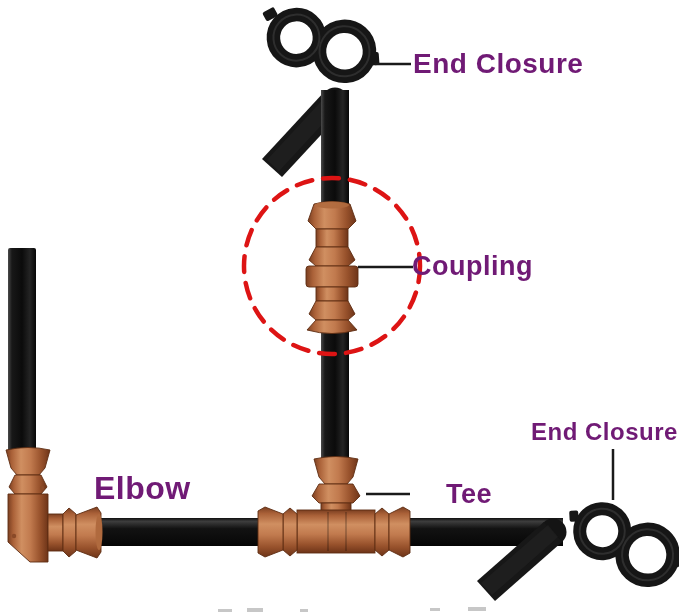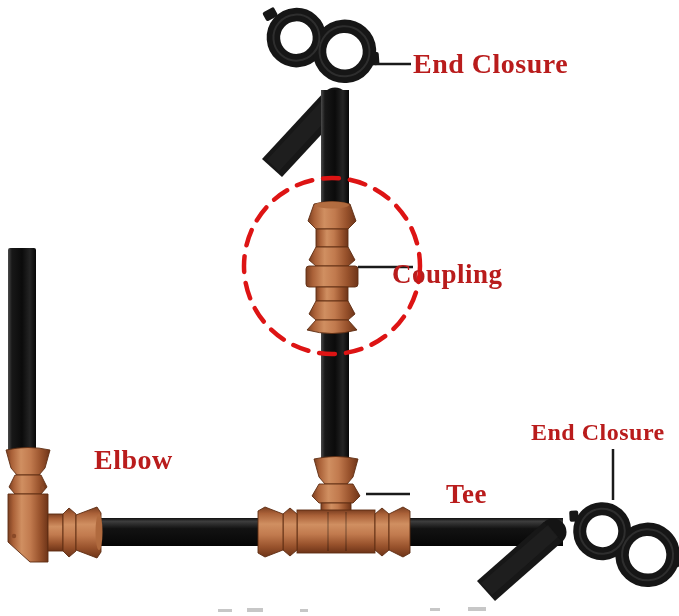"End Closure" .lbl { color: #b91c1c -> #701a75; font-family: Liberation Serif, serif -> none }
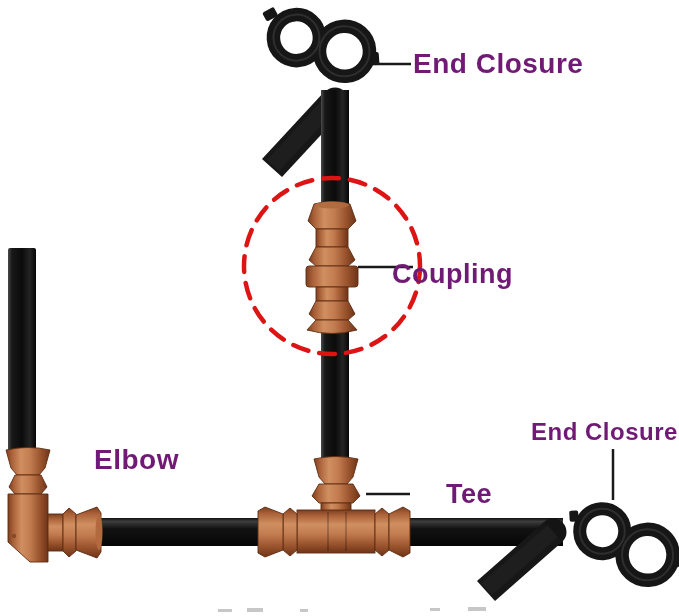"Coupling" .lbl-coupling { left: 392px -> 412px; margin-top: 8px -> none }
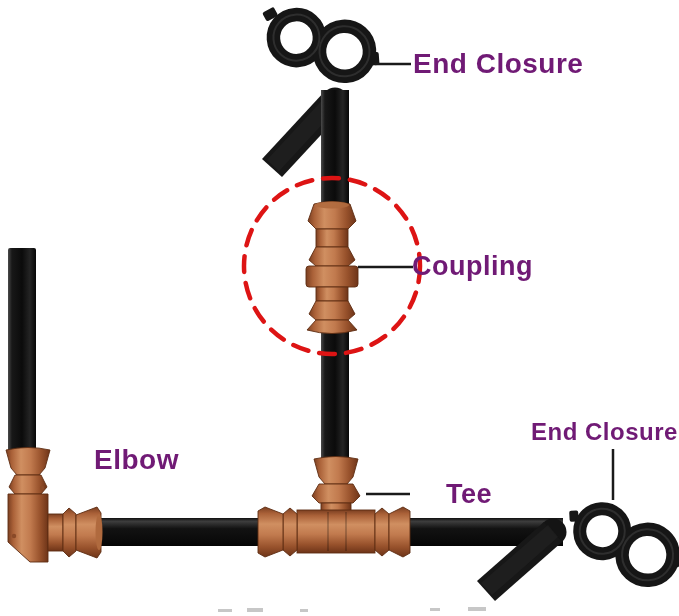"Elbow" .lbl-elbow { font-size: 28px -> 32px; top: 446px -> 472px }
